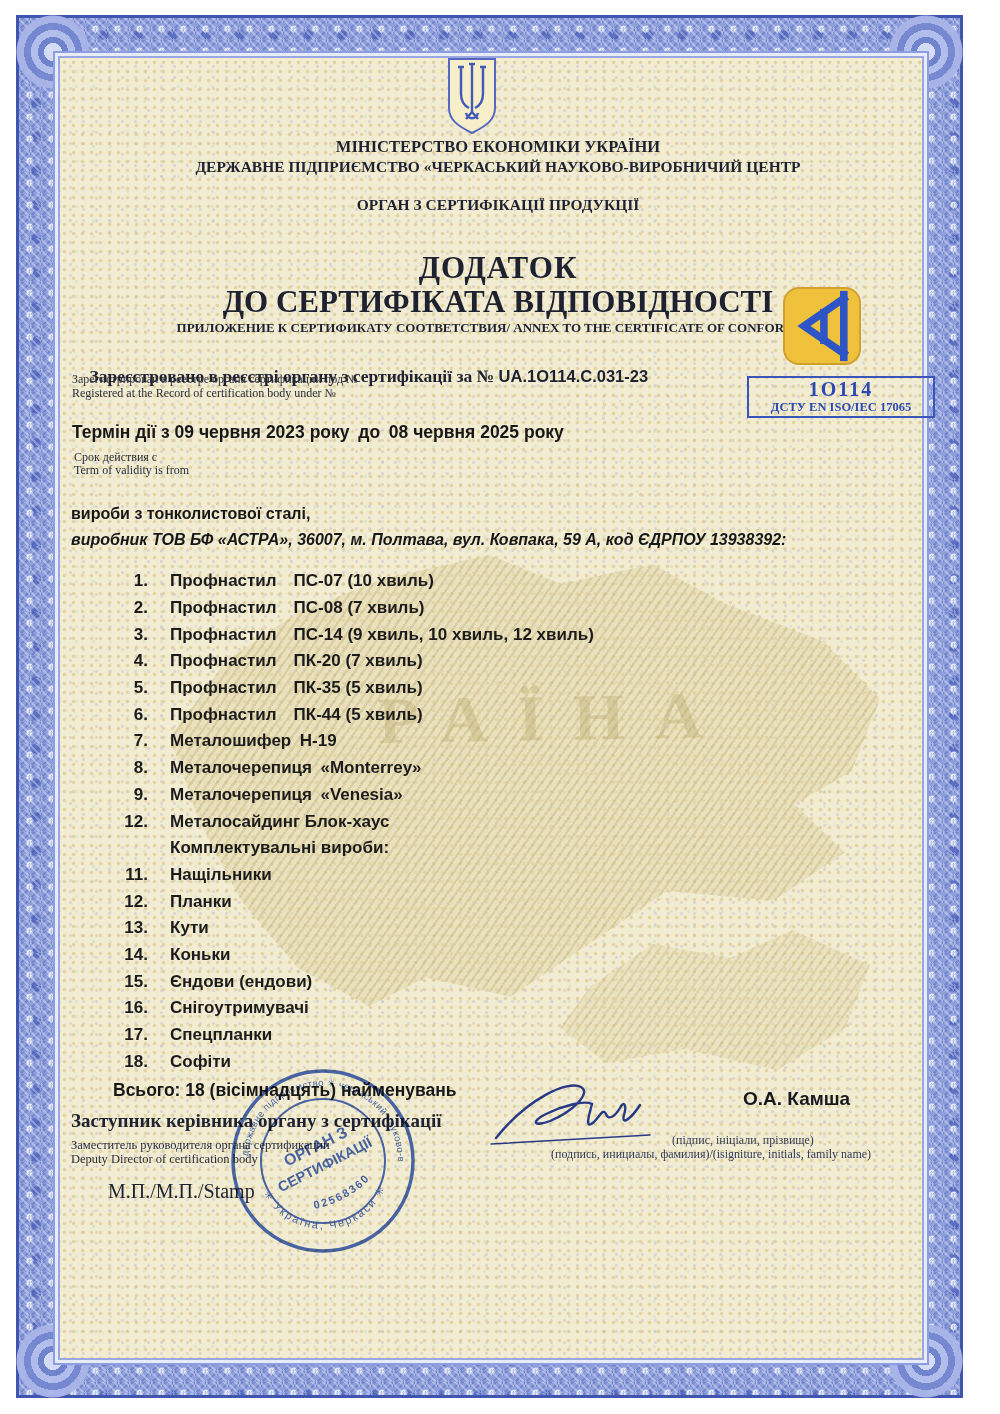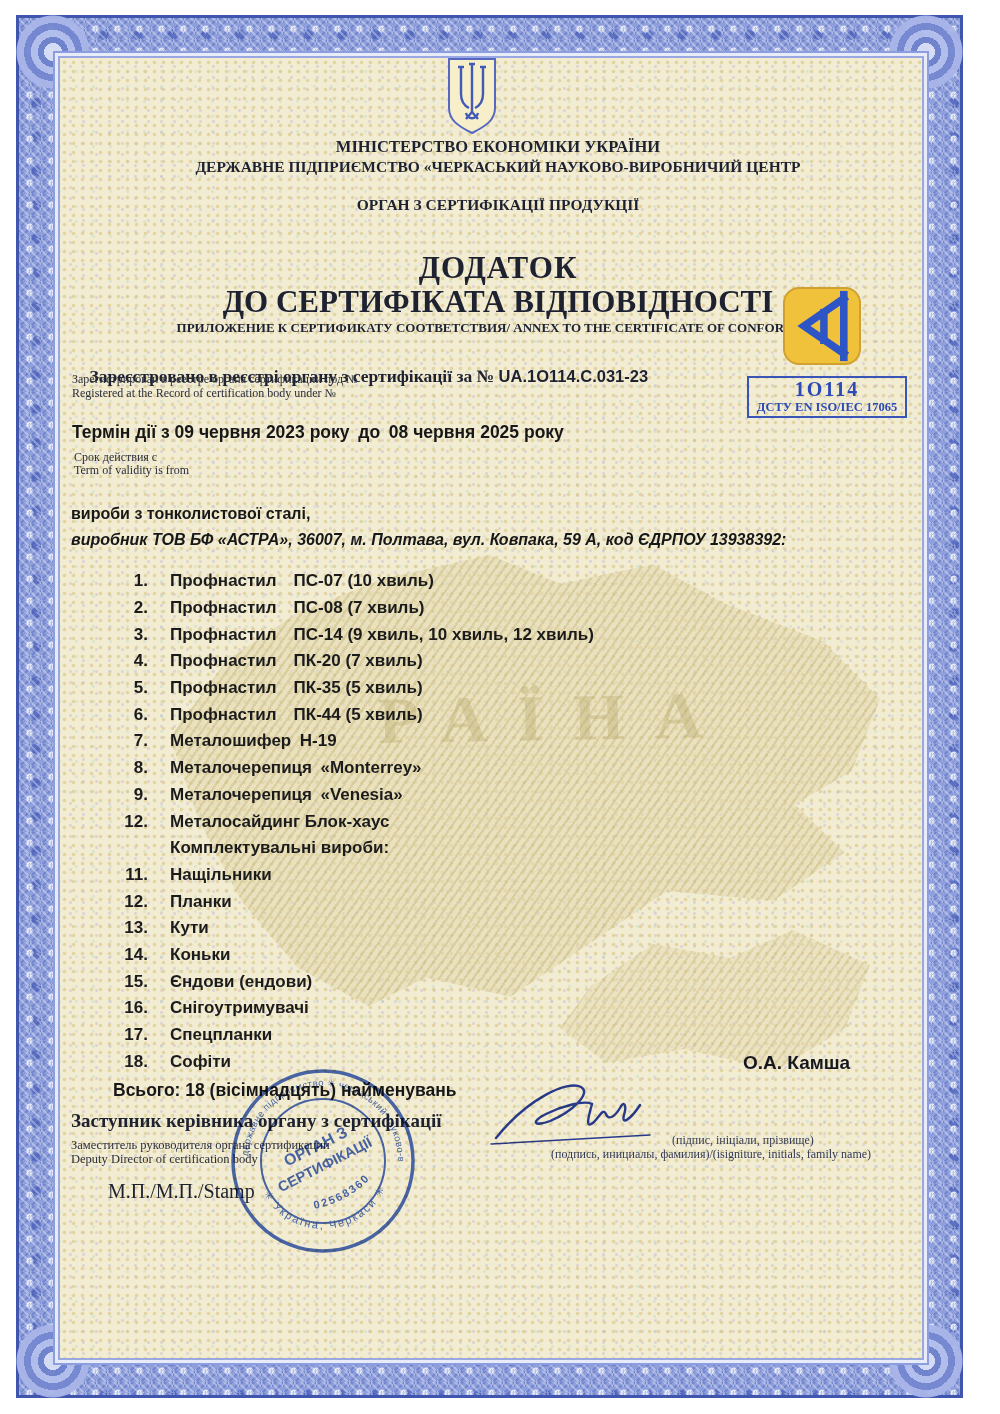"1О114" .acc-box { width: 160px -> 188px }
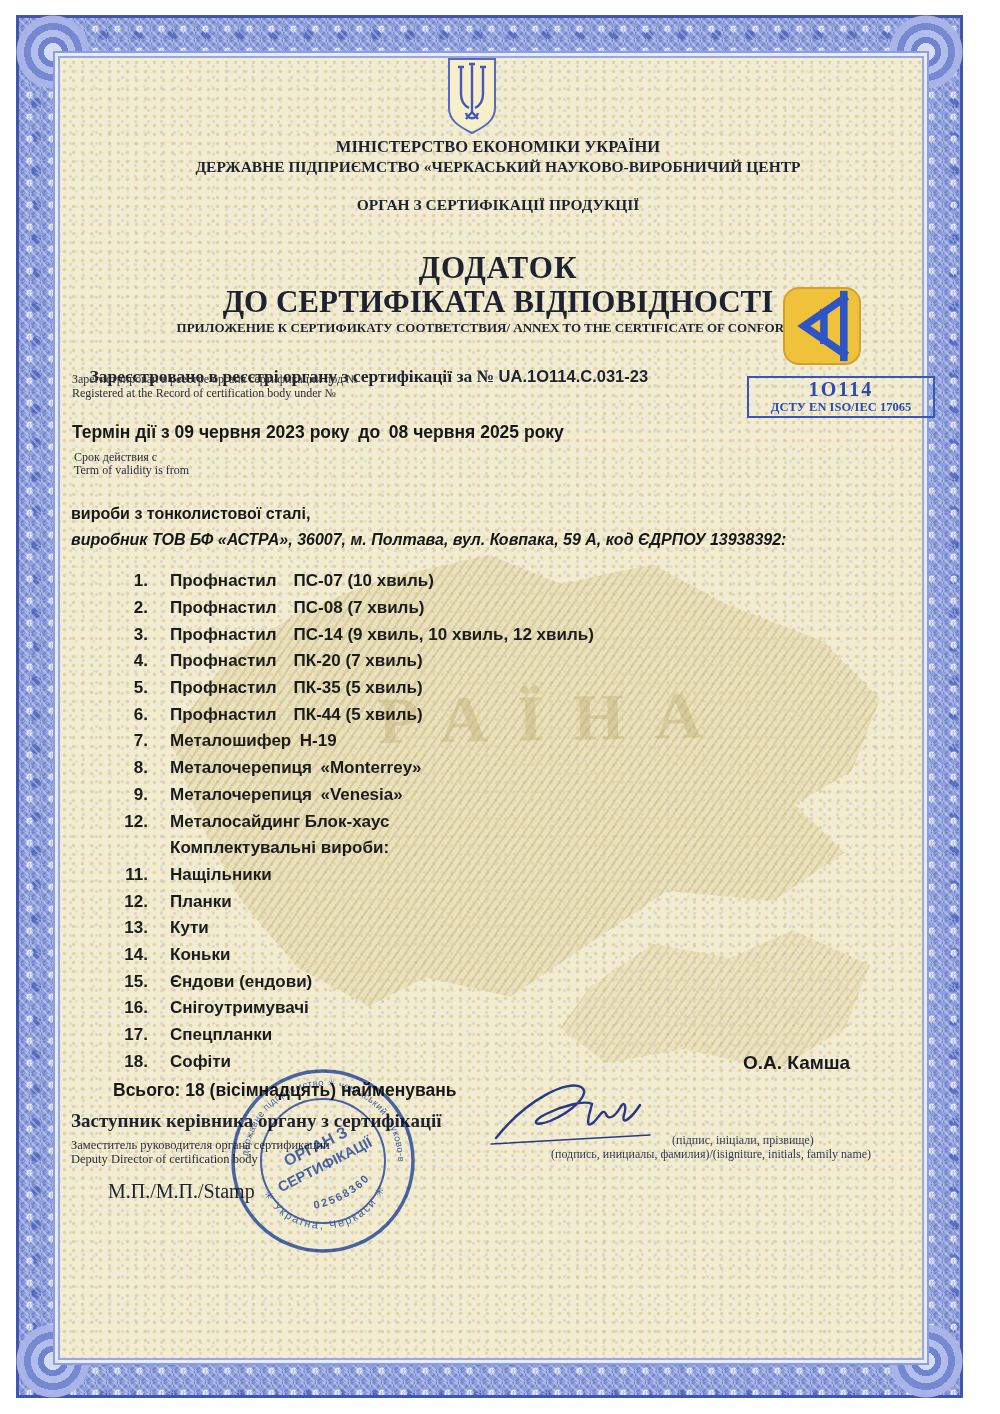"О.А. Камша" .name { top: 1052px -> 1088px }
